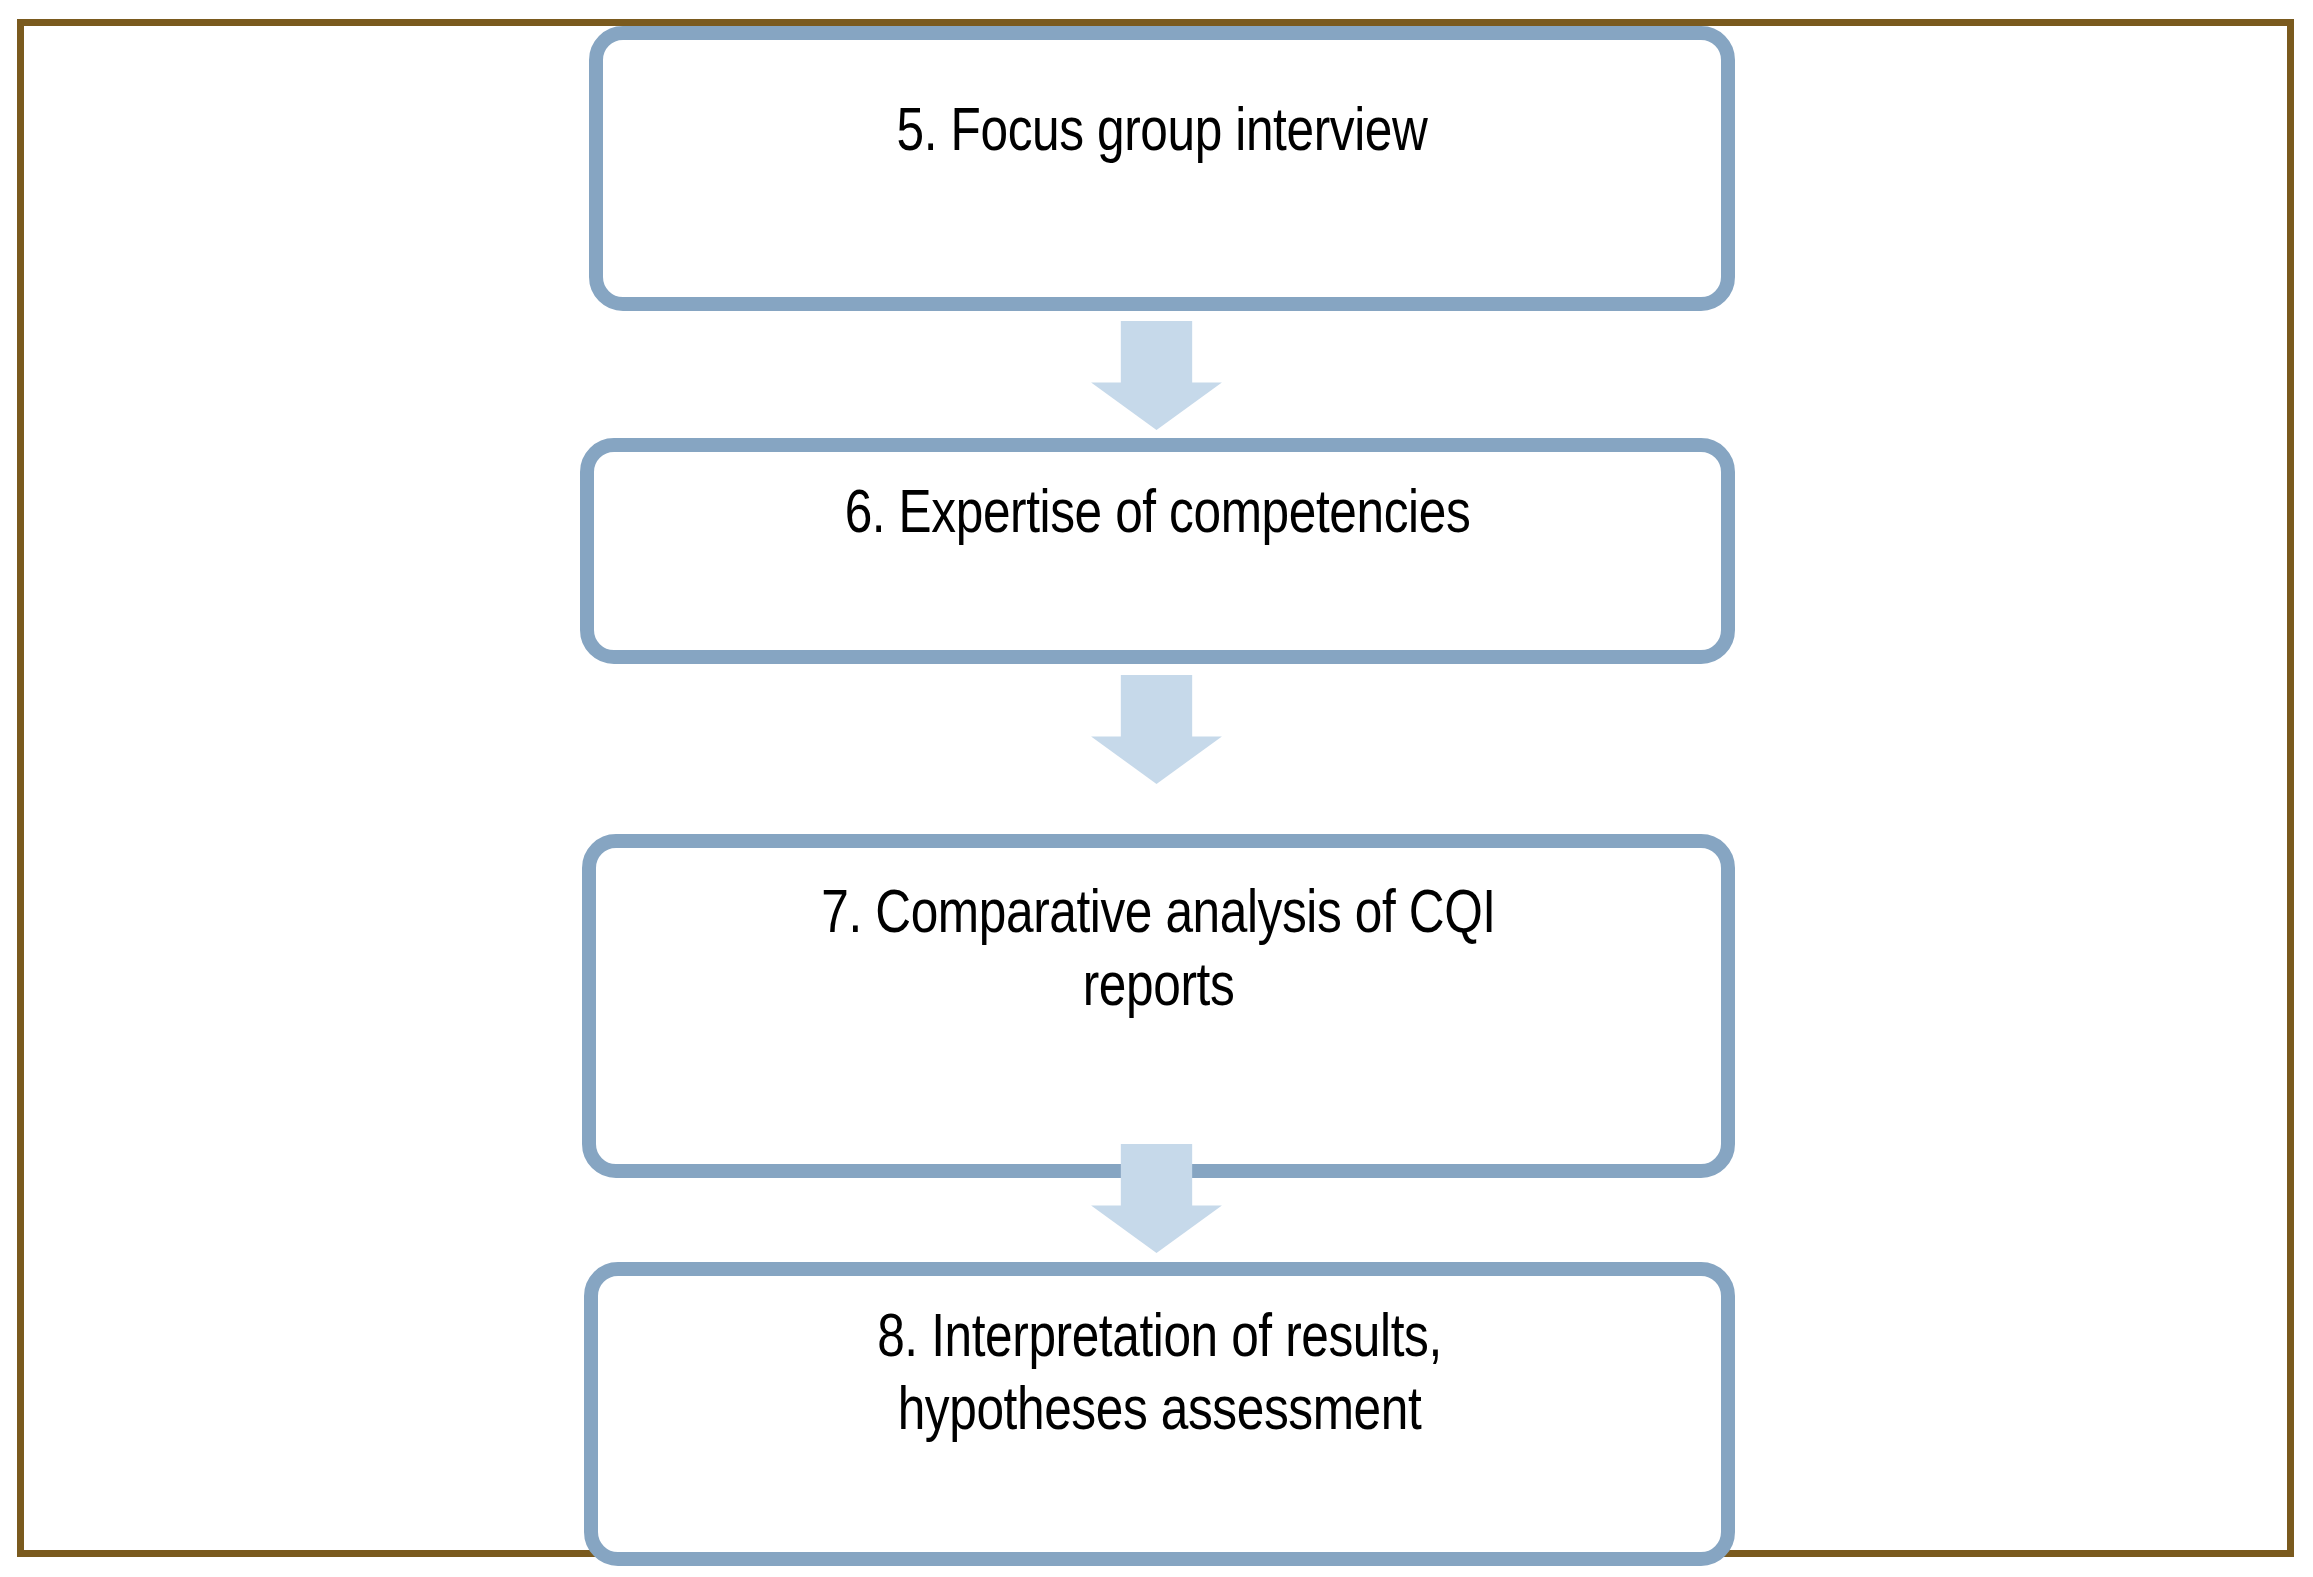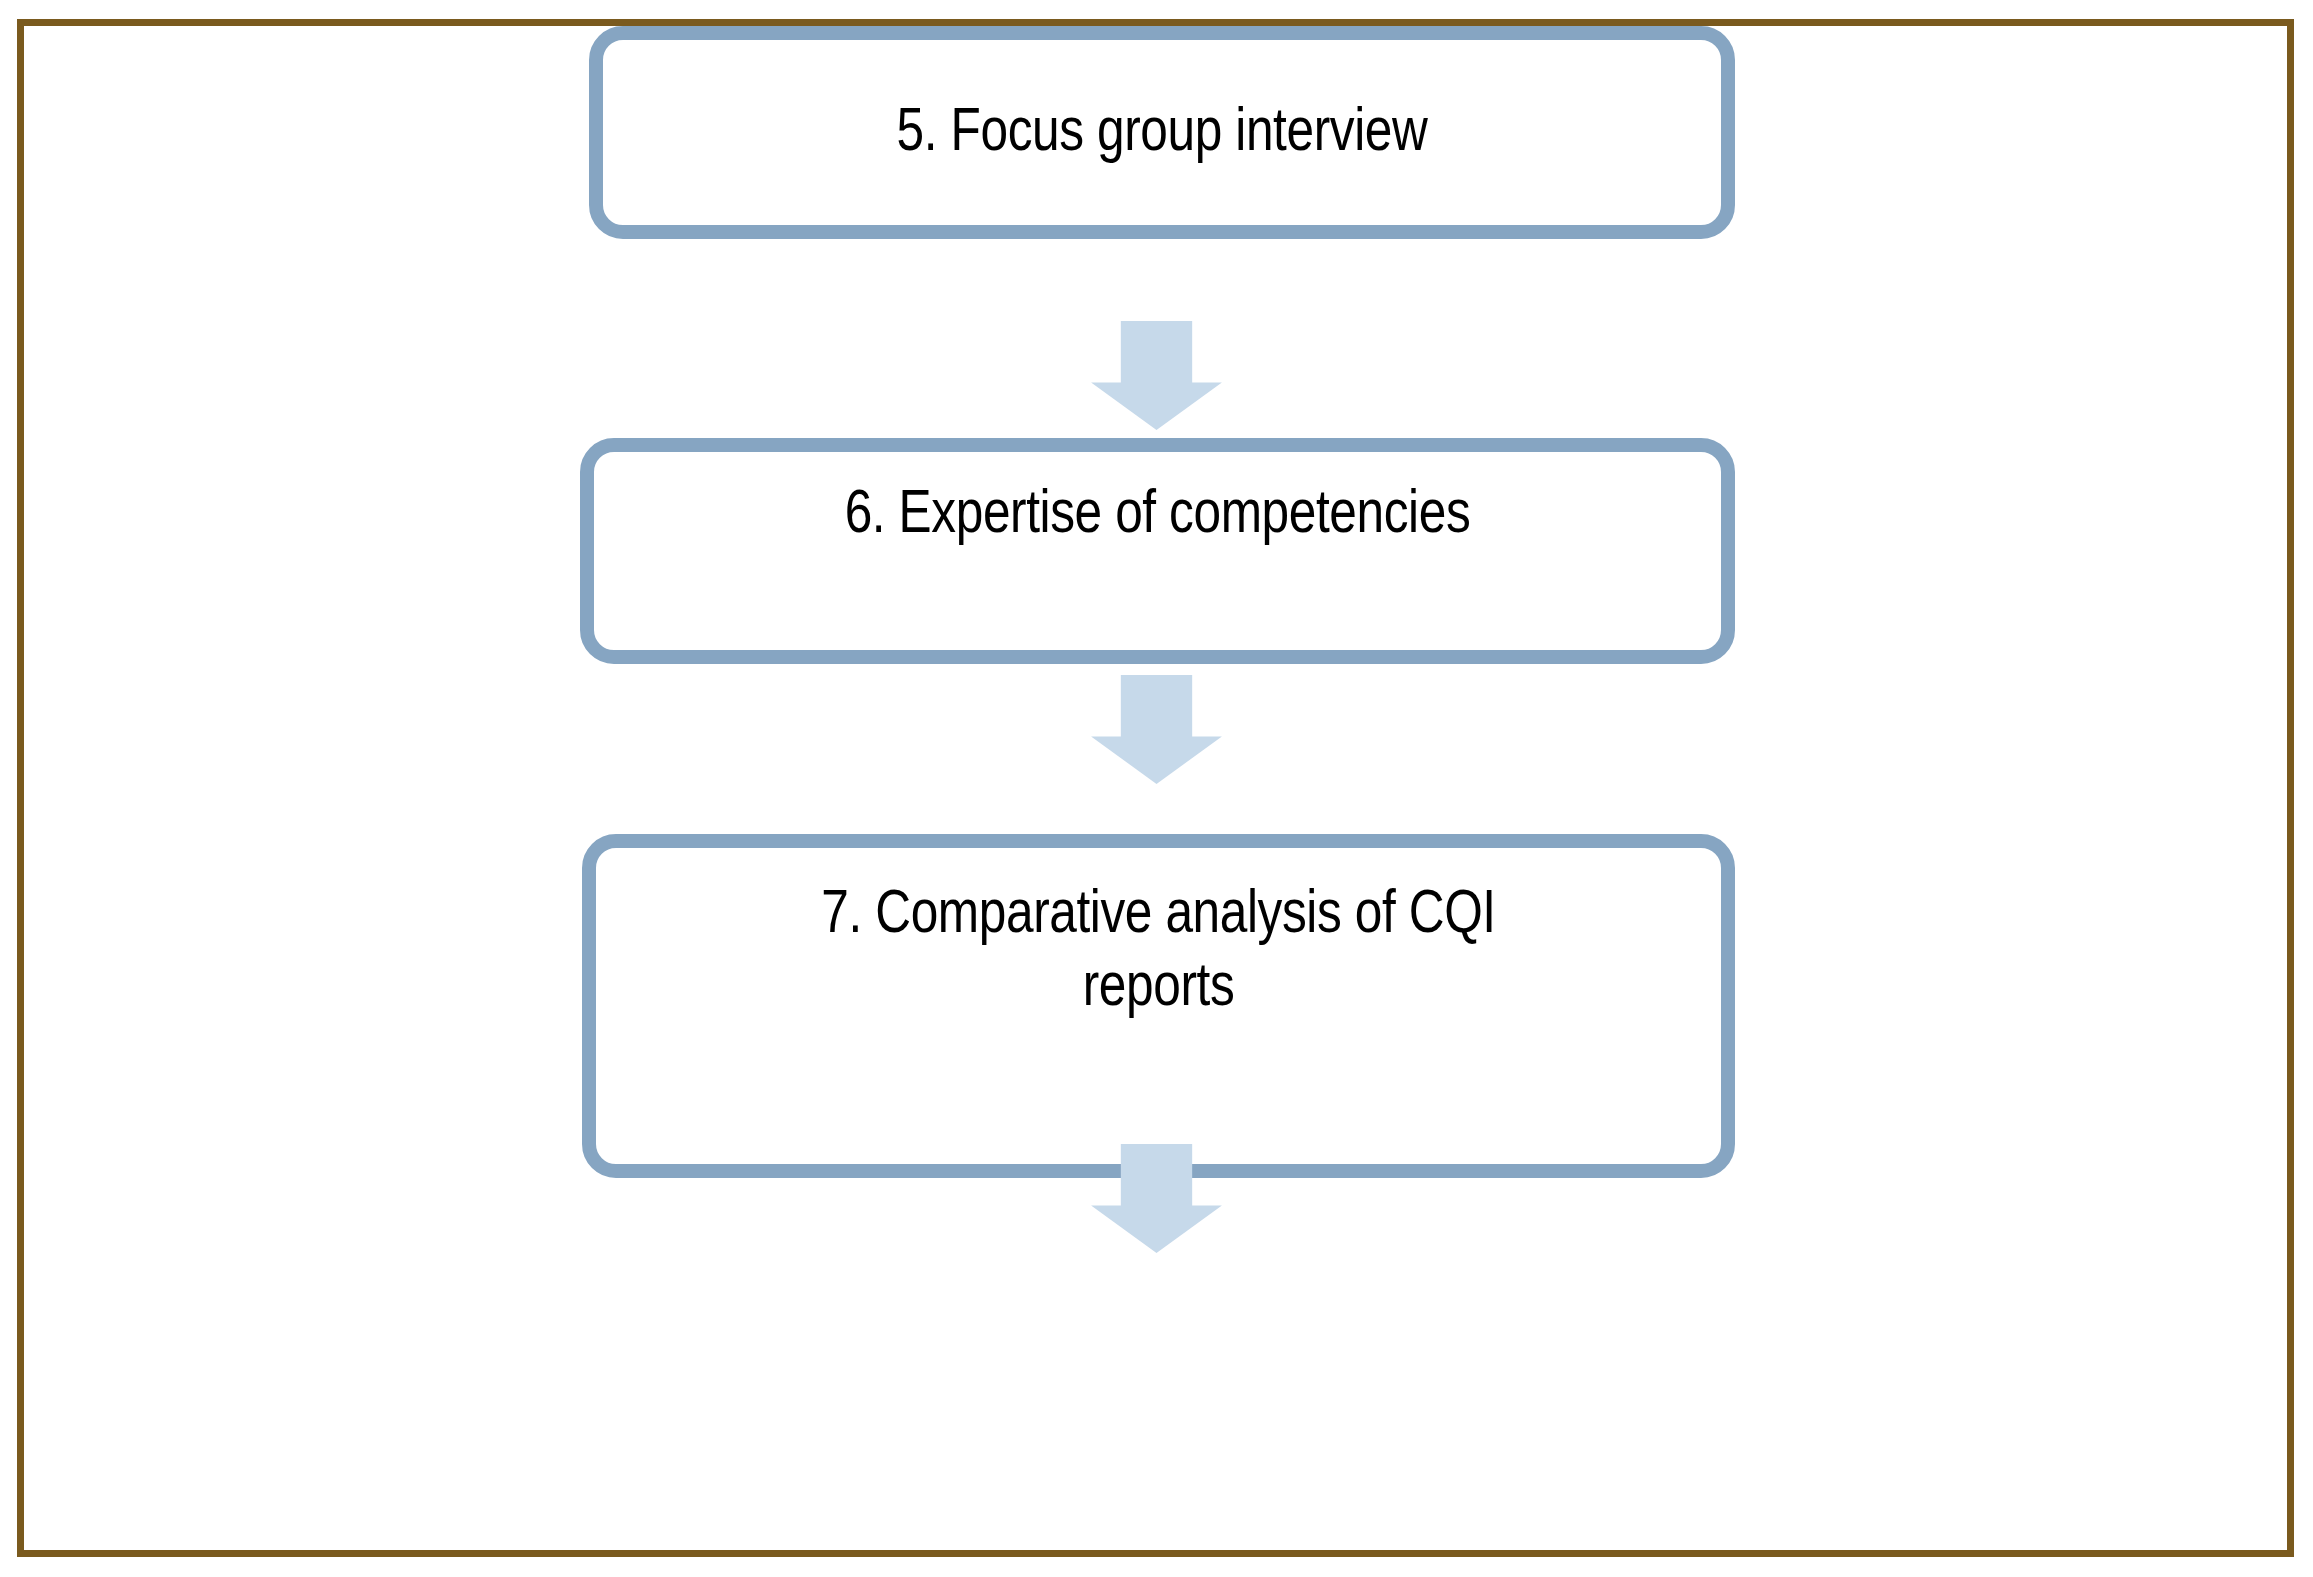"5. Focus group interview" #box-1 { height: 213px -> 285px }
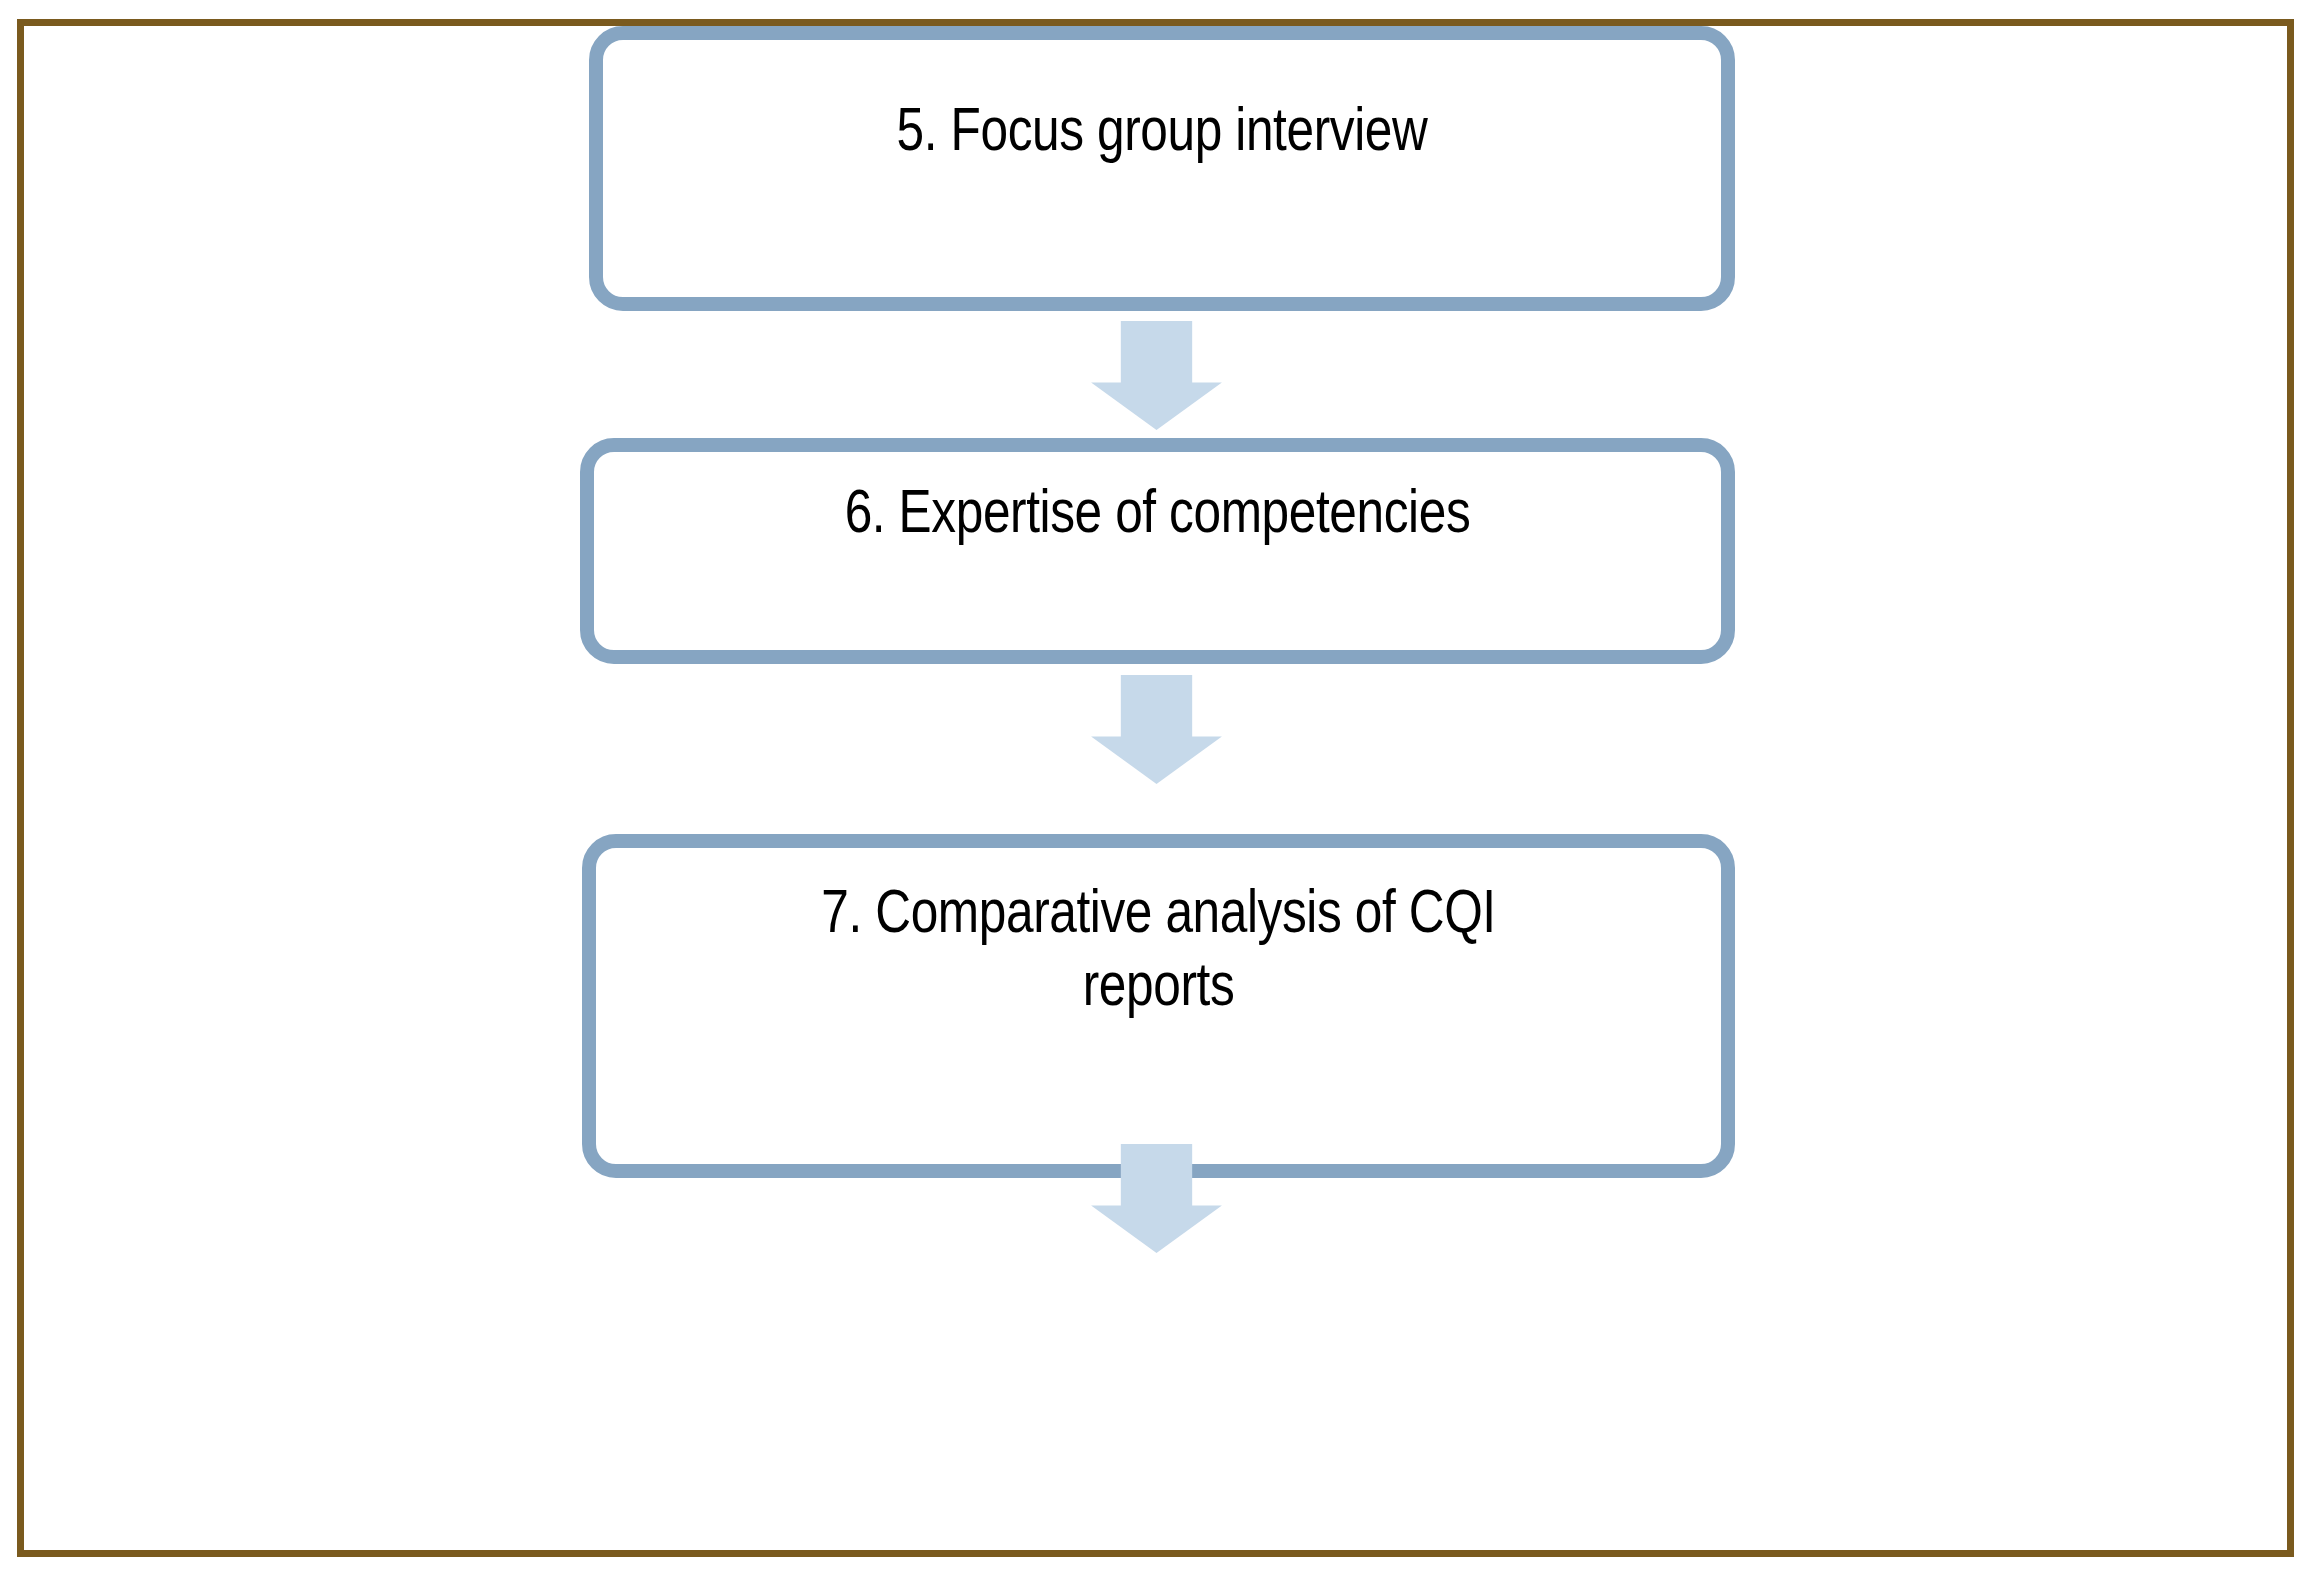"8. Interpretation of results," div.flow-box { html: none -> <div> <span>8. Interpretation of results, hypotheses assessment</span> </div> }
